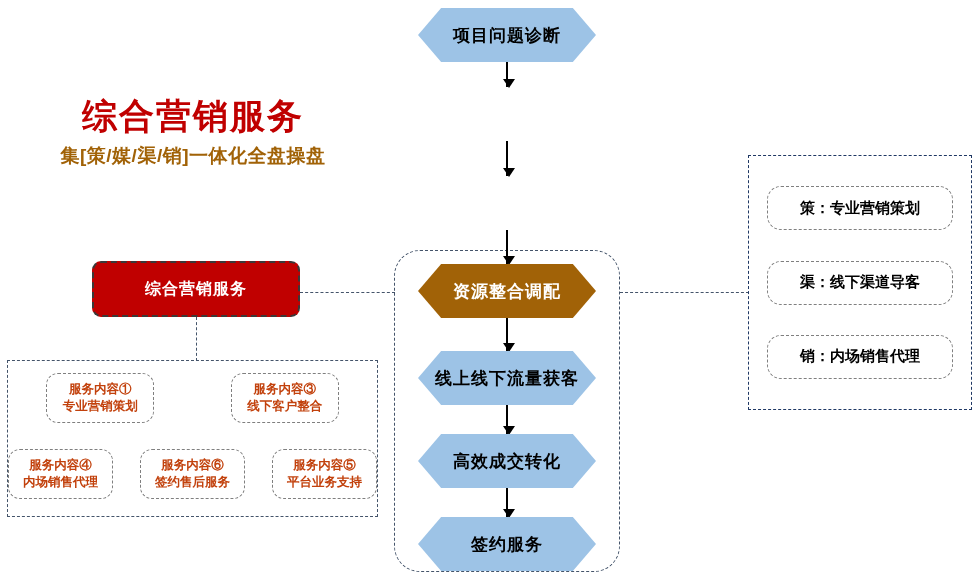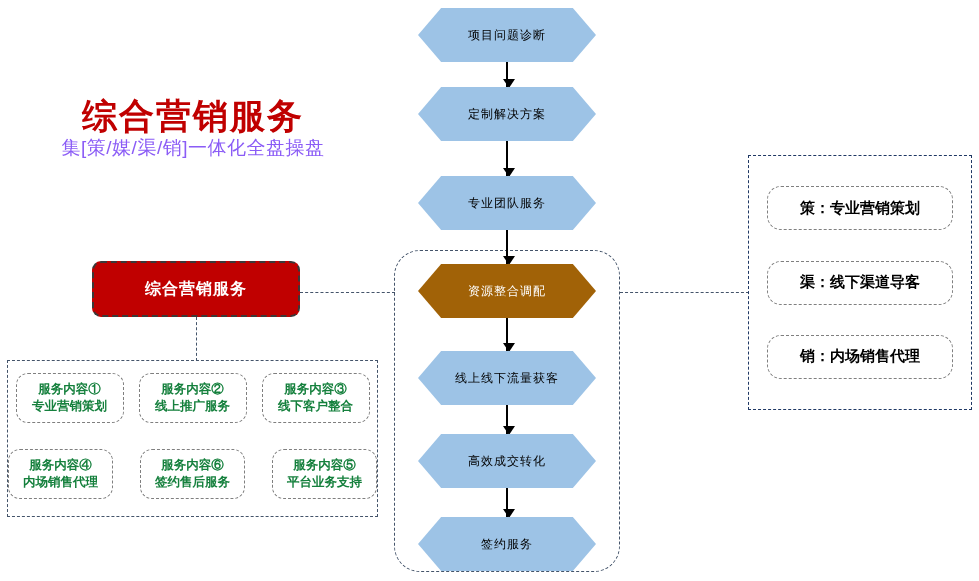"项目问题诊断" .hex-label { font-size: 12px -> 17px; font-weight: normal -> bold }
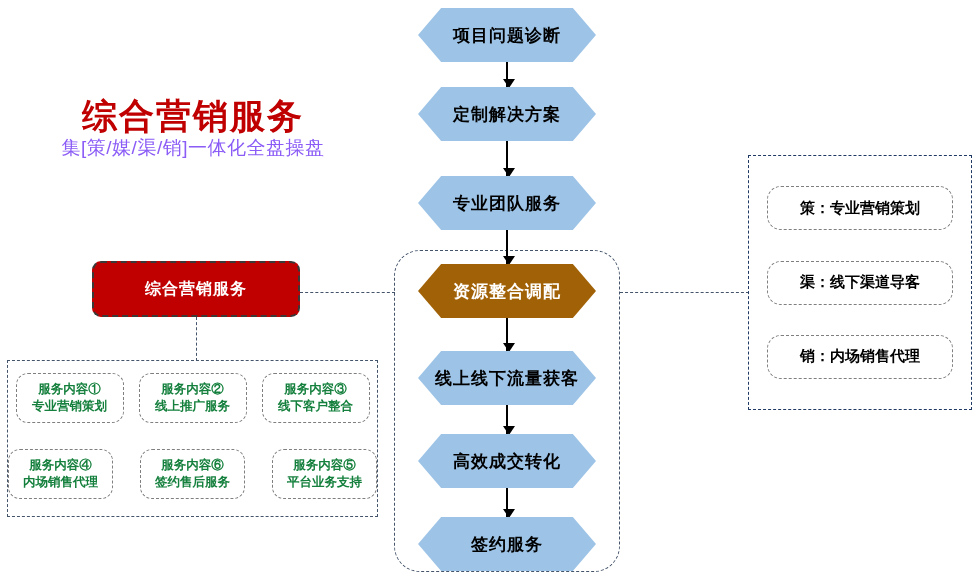"定制解决方案" div.hexcell { html: <div> <div> <span>定制解决方案</span> </div> </div> -> none }
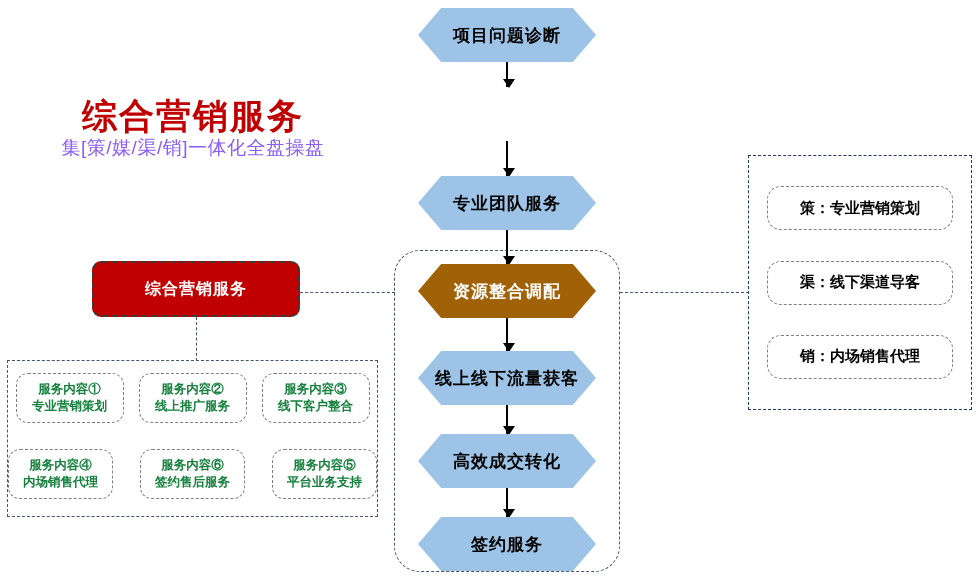"集[策/媒/渠/销]一体化全盘操盘" #sub-title { color: #8b5cf6 -> #a16207; font-weight: normal -> bold; margin-top: none -> 8px }
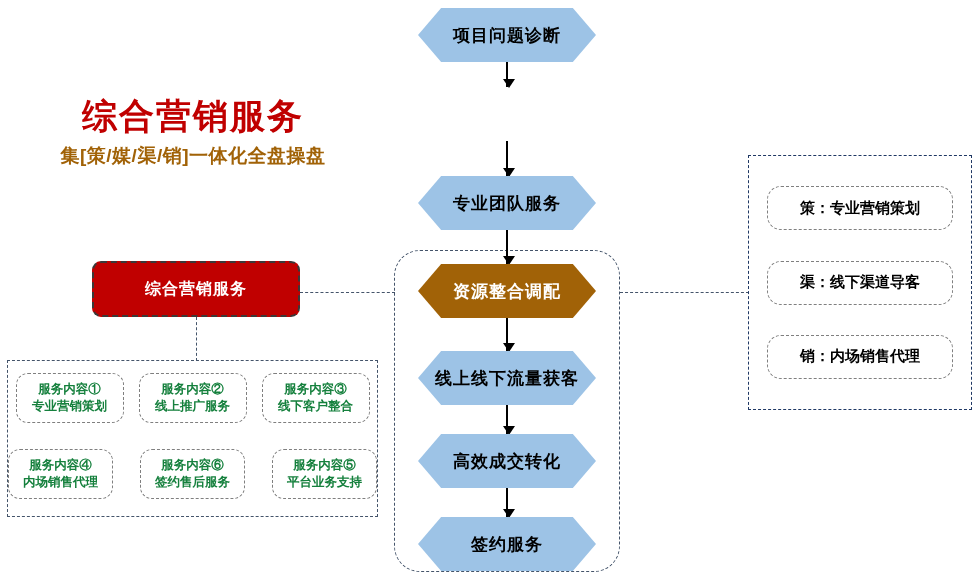"专业团队服务" div.hexcell { html: <div> <div> <span>专业团队服务</span> </div> </div> -> none }
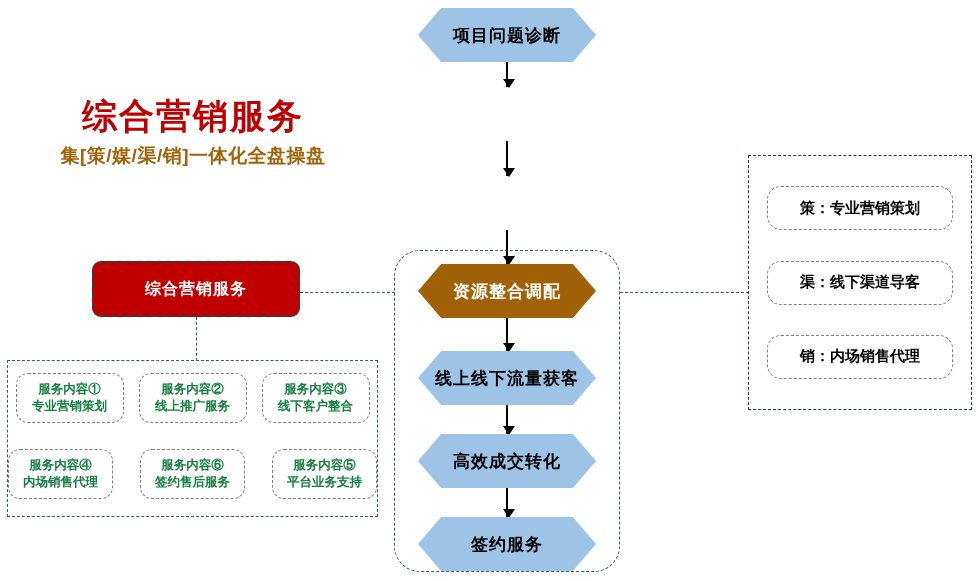"服务内容①" .svc-chip { color: #15803d -> #c2410c }
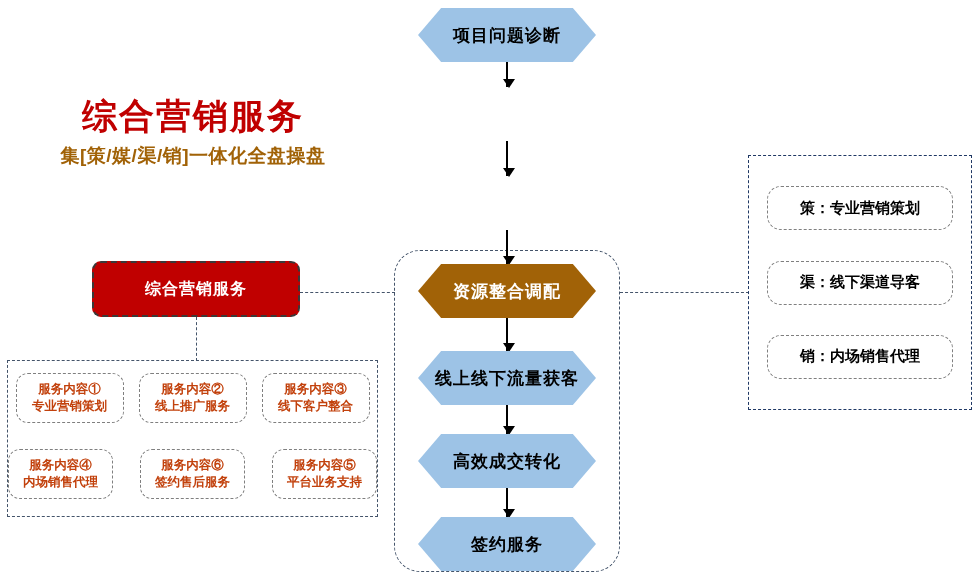"服务内容②" div.svc-chip { html: <div> <span>服务内容②</span> <span>线上推广服务</span> </div> -> none }
